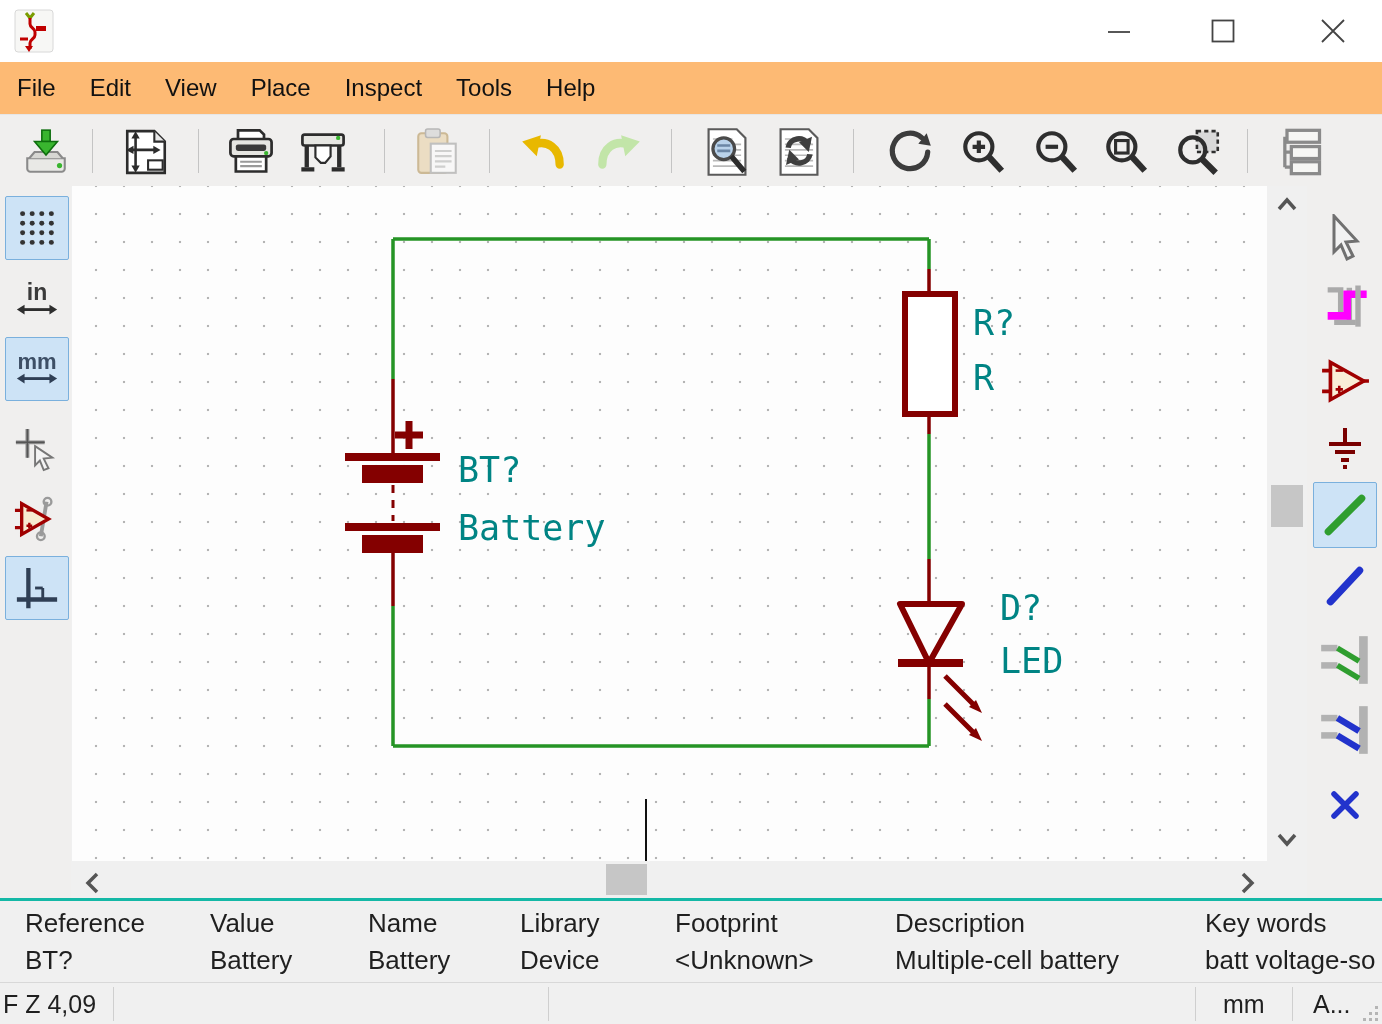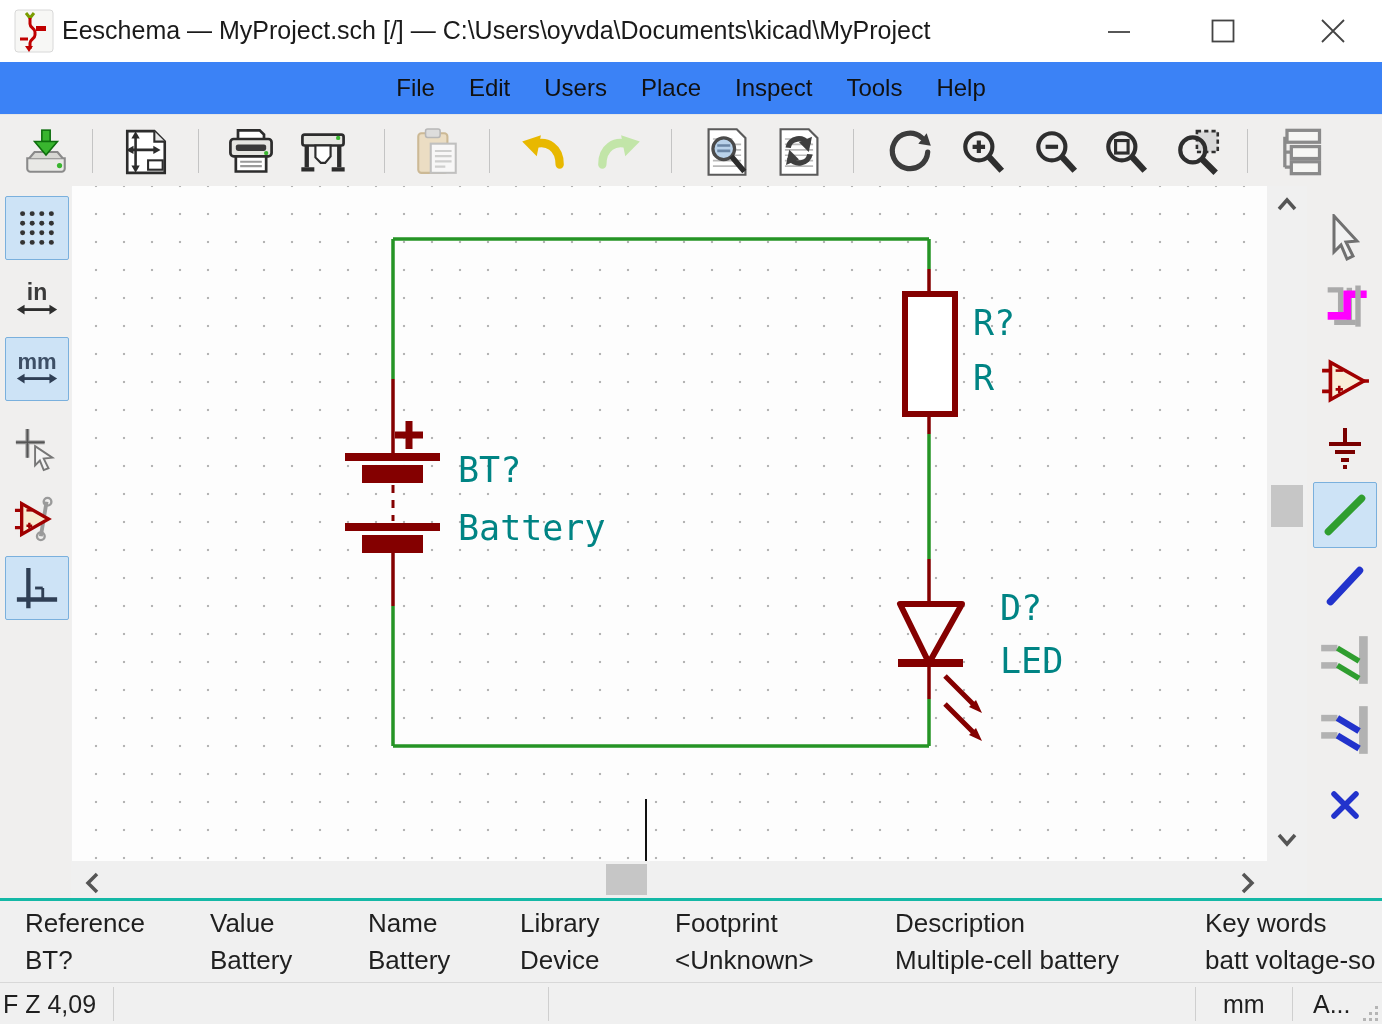"Eeschema — MyProject.sch [/] —" div.title-text { html: <div>Eeschema — MyProject.sch [/] — C:\Users\oyvda\Documents\kicad\MyProject</div> -> none }
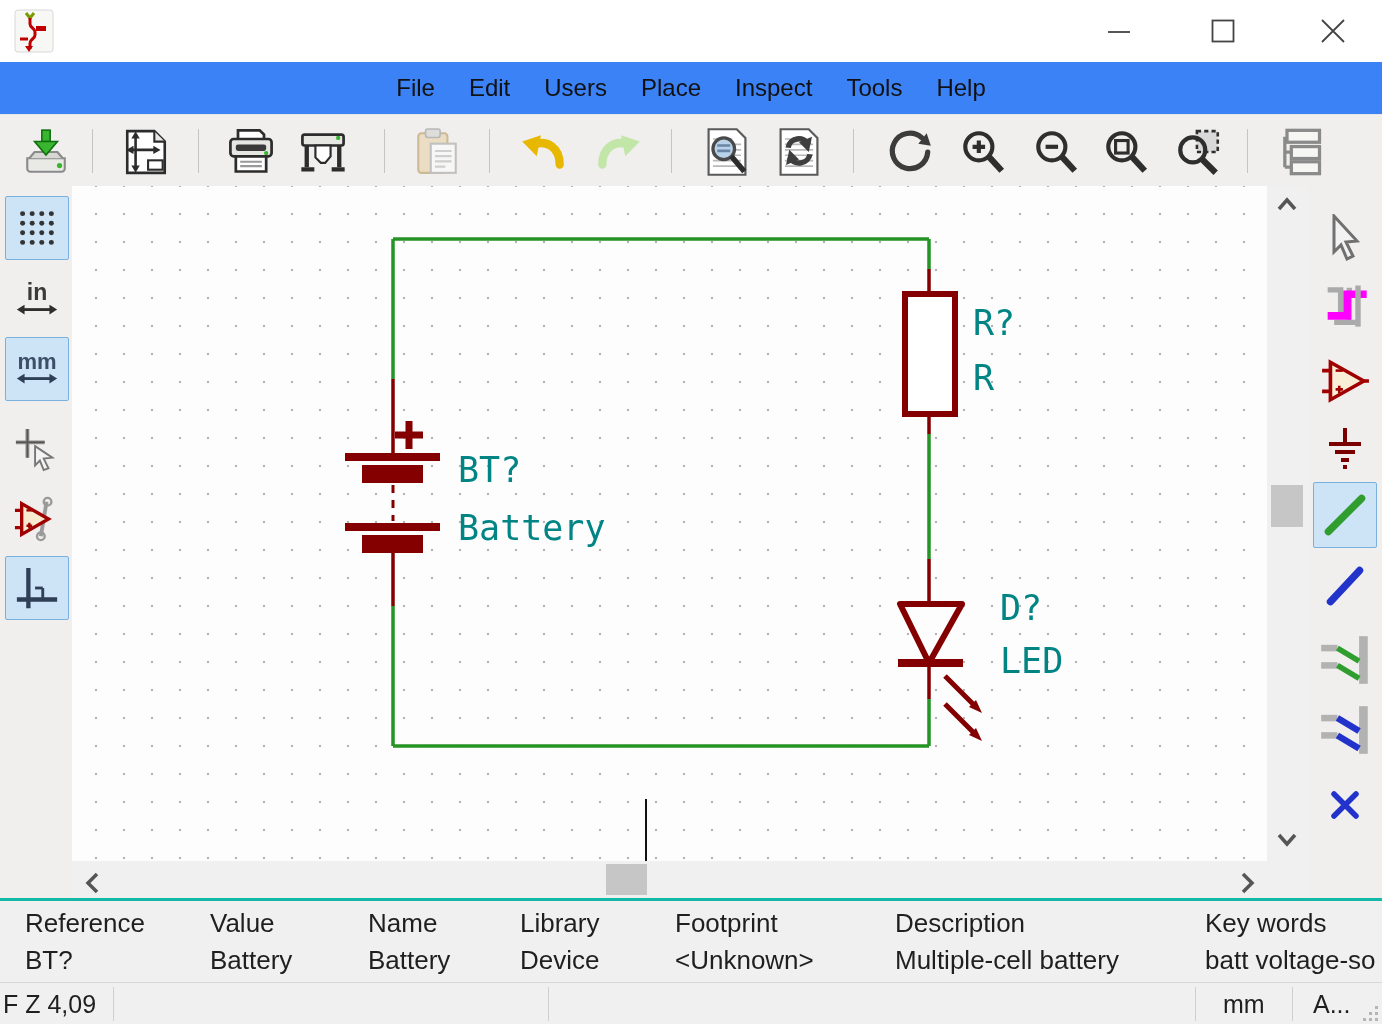"File" .menubar { background: #3b82f6 -> #fdba74; justify-content: center -> none }
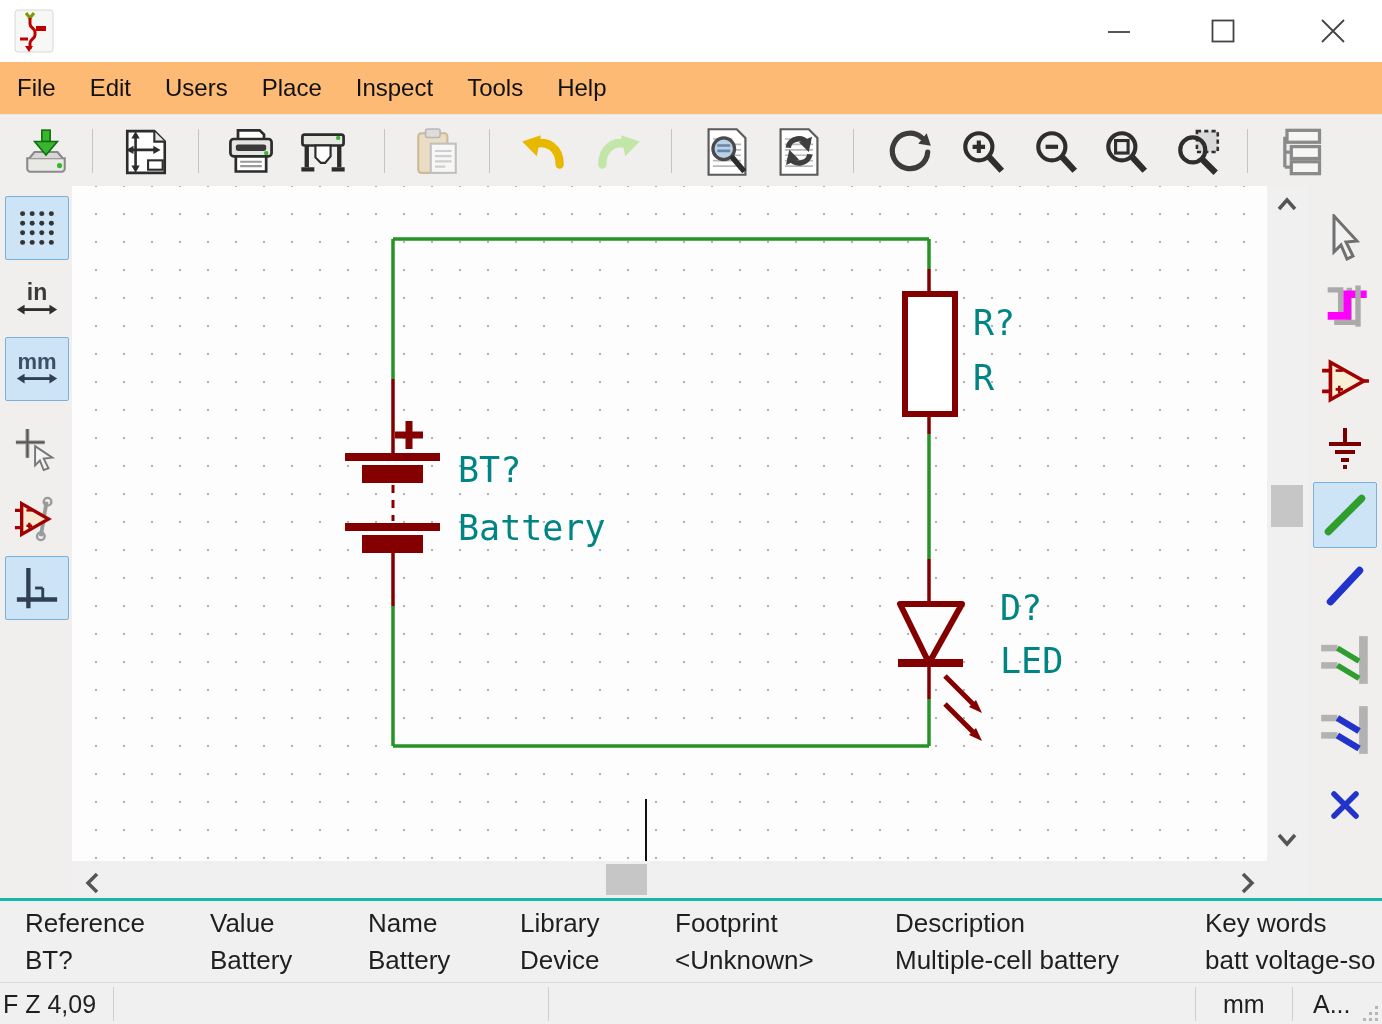"Users" div.menu-item { text: Users -> View }
